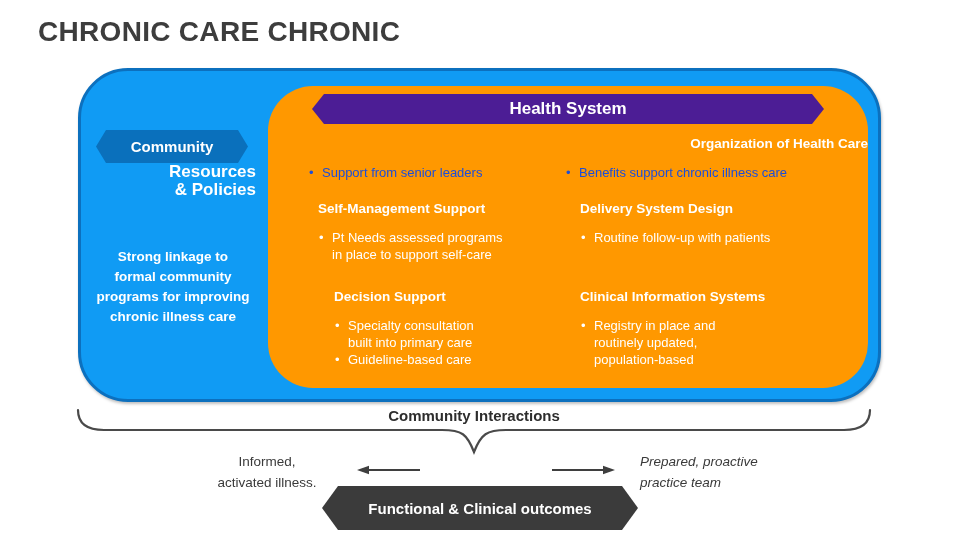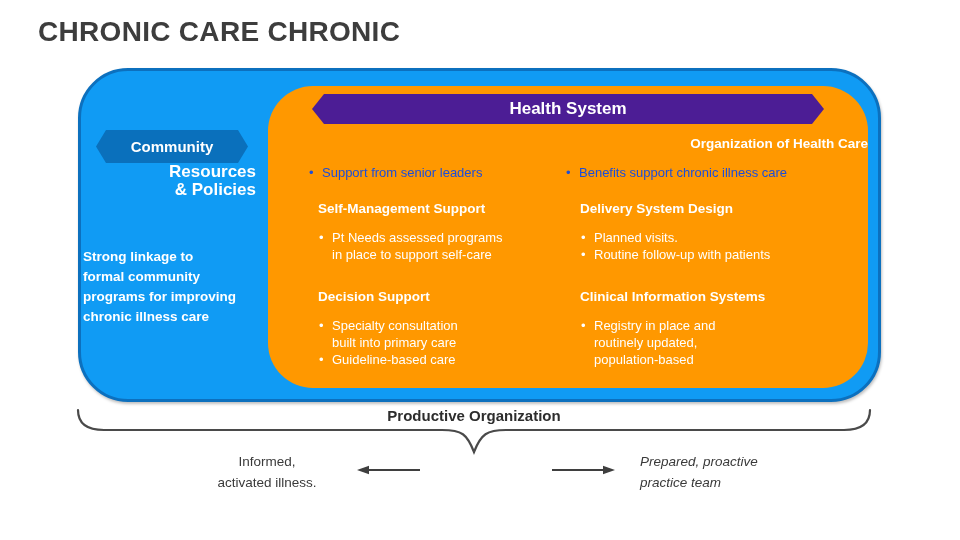"Planned visits." li { html: <li>Planned visits.</li> -> none }
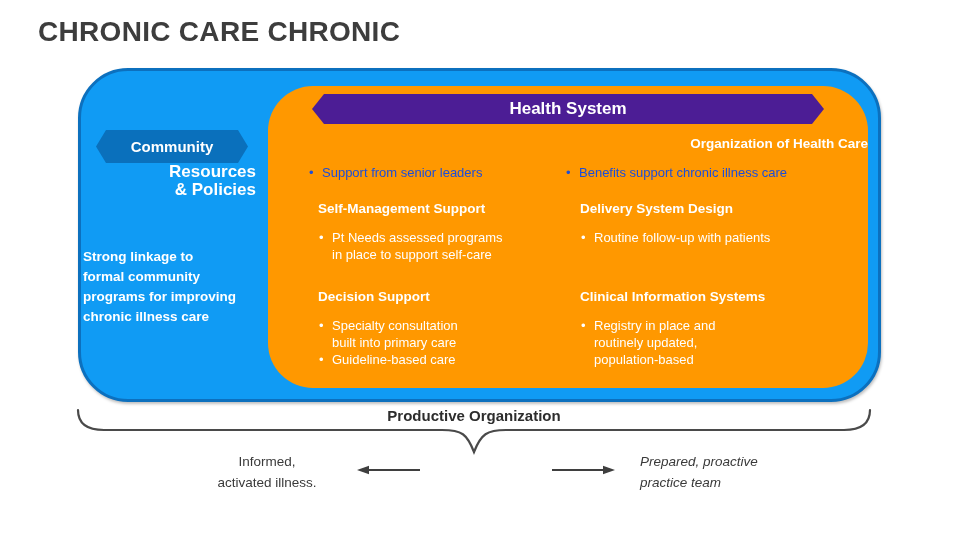"Strong linkage to" .community-desc { text-align: left -> center }
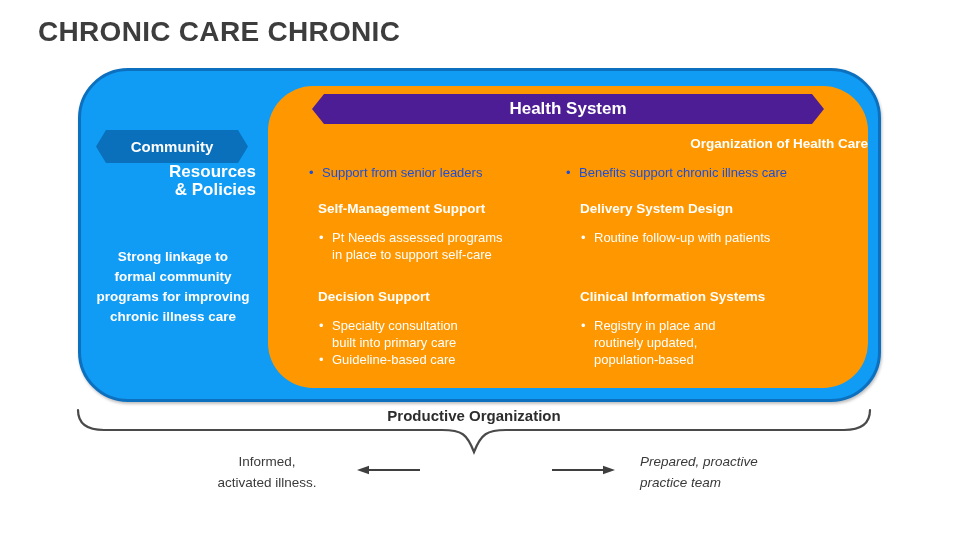"Decision Support" .sec-ds { left: 318px -> 334px }
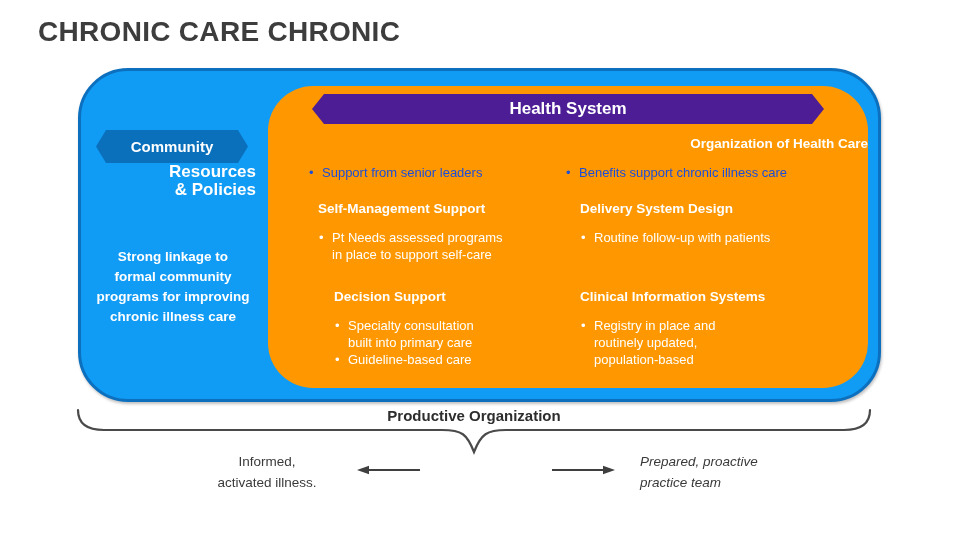"Productive Organization" div.productive-label { text: Productive Organization -> Community Interactions }
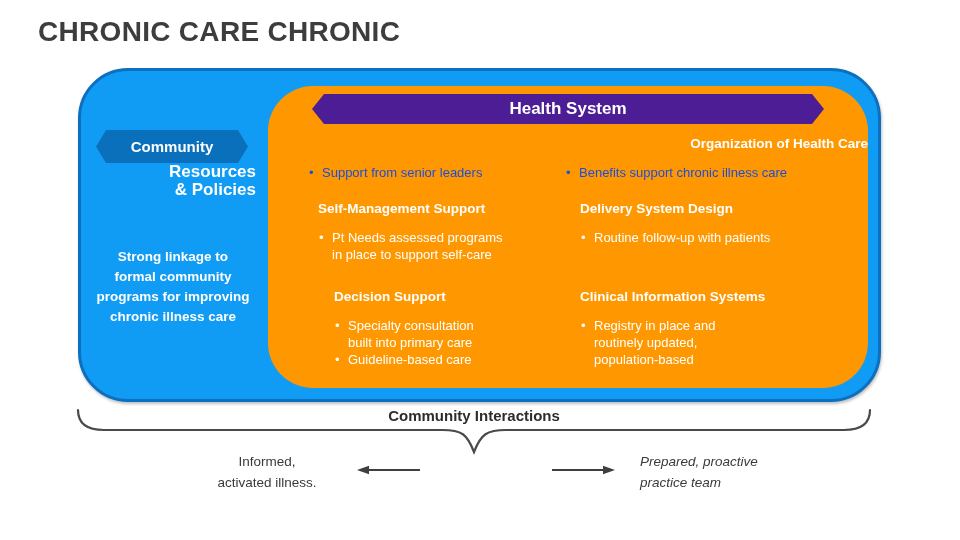"Functional & Clinical outcomes" div.hex { html: none -> <div> <span>Functional &amp; Clinical outcomes</span> </div> }
